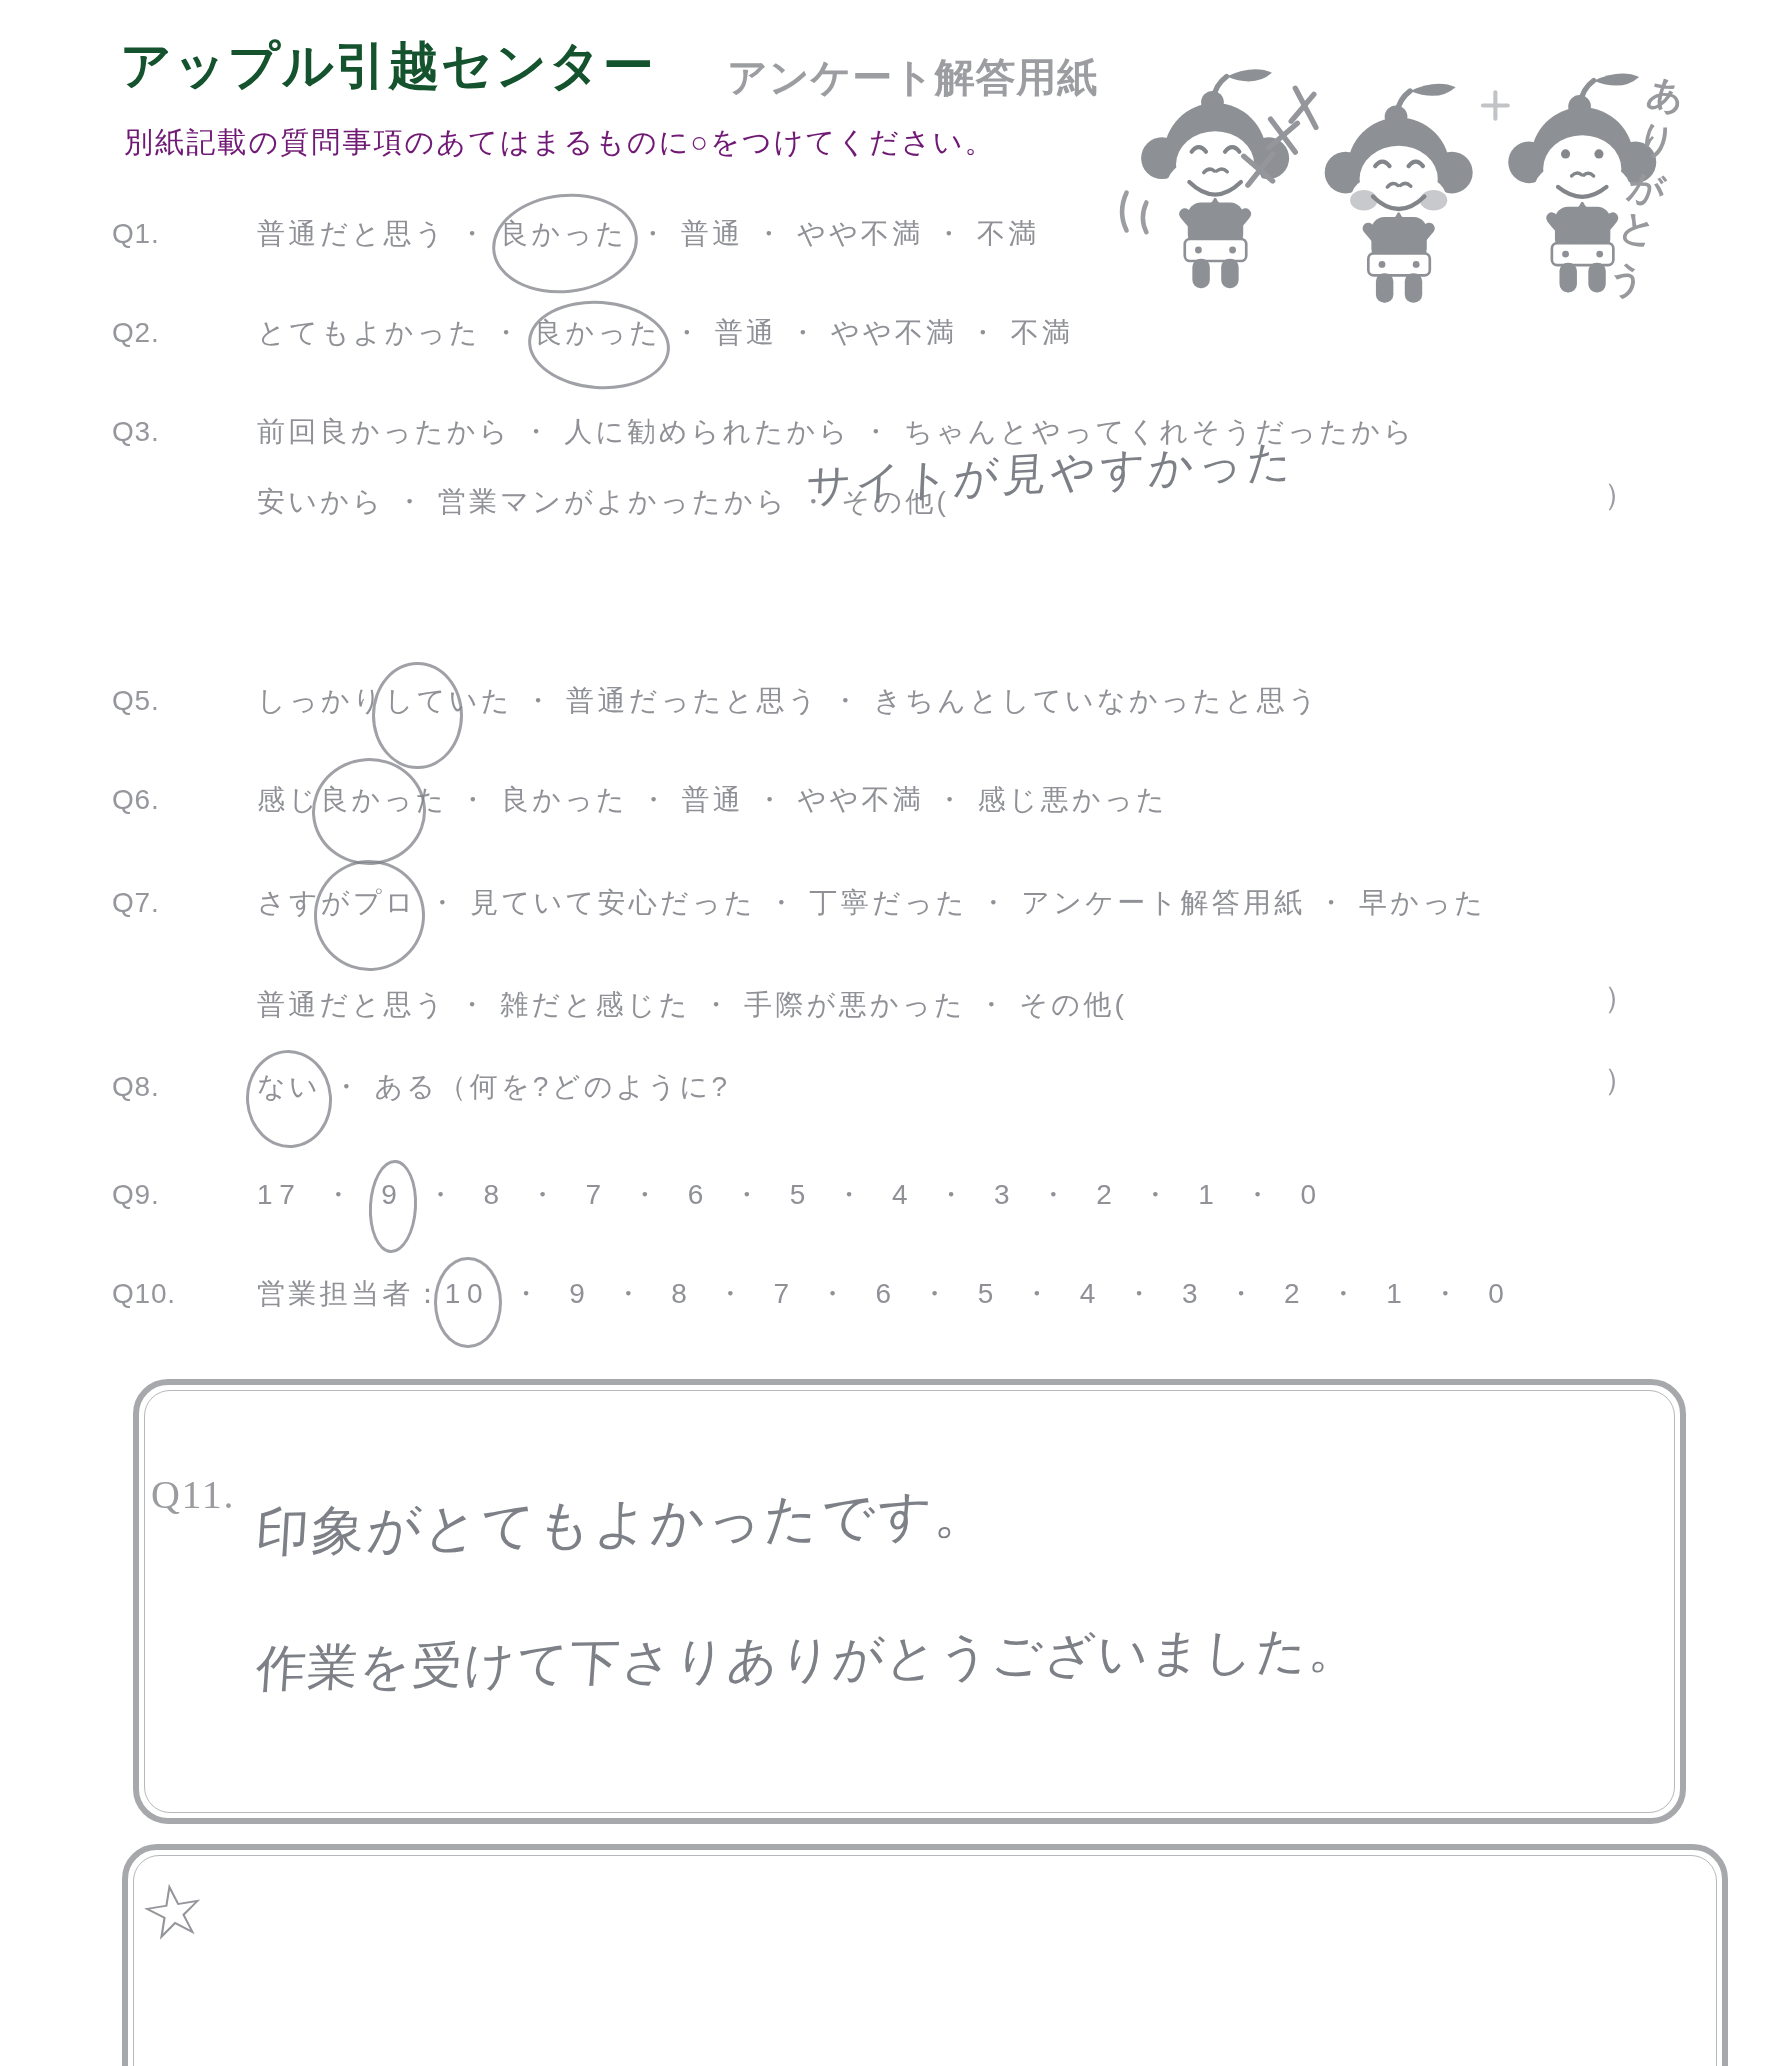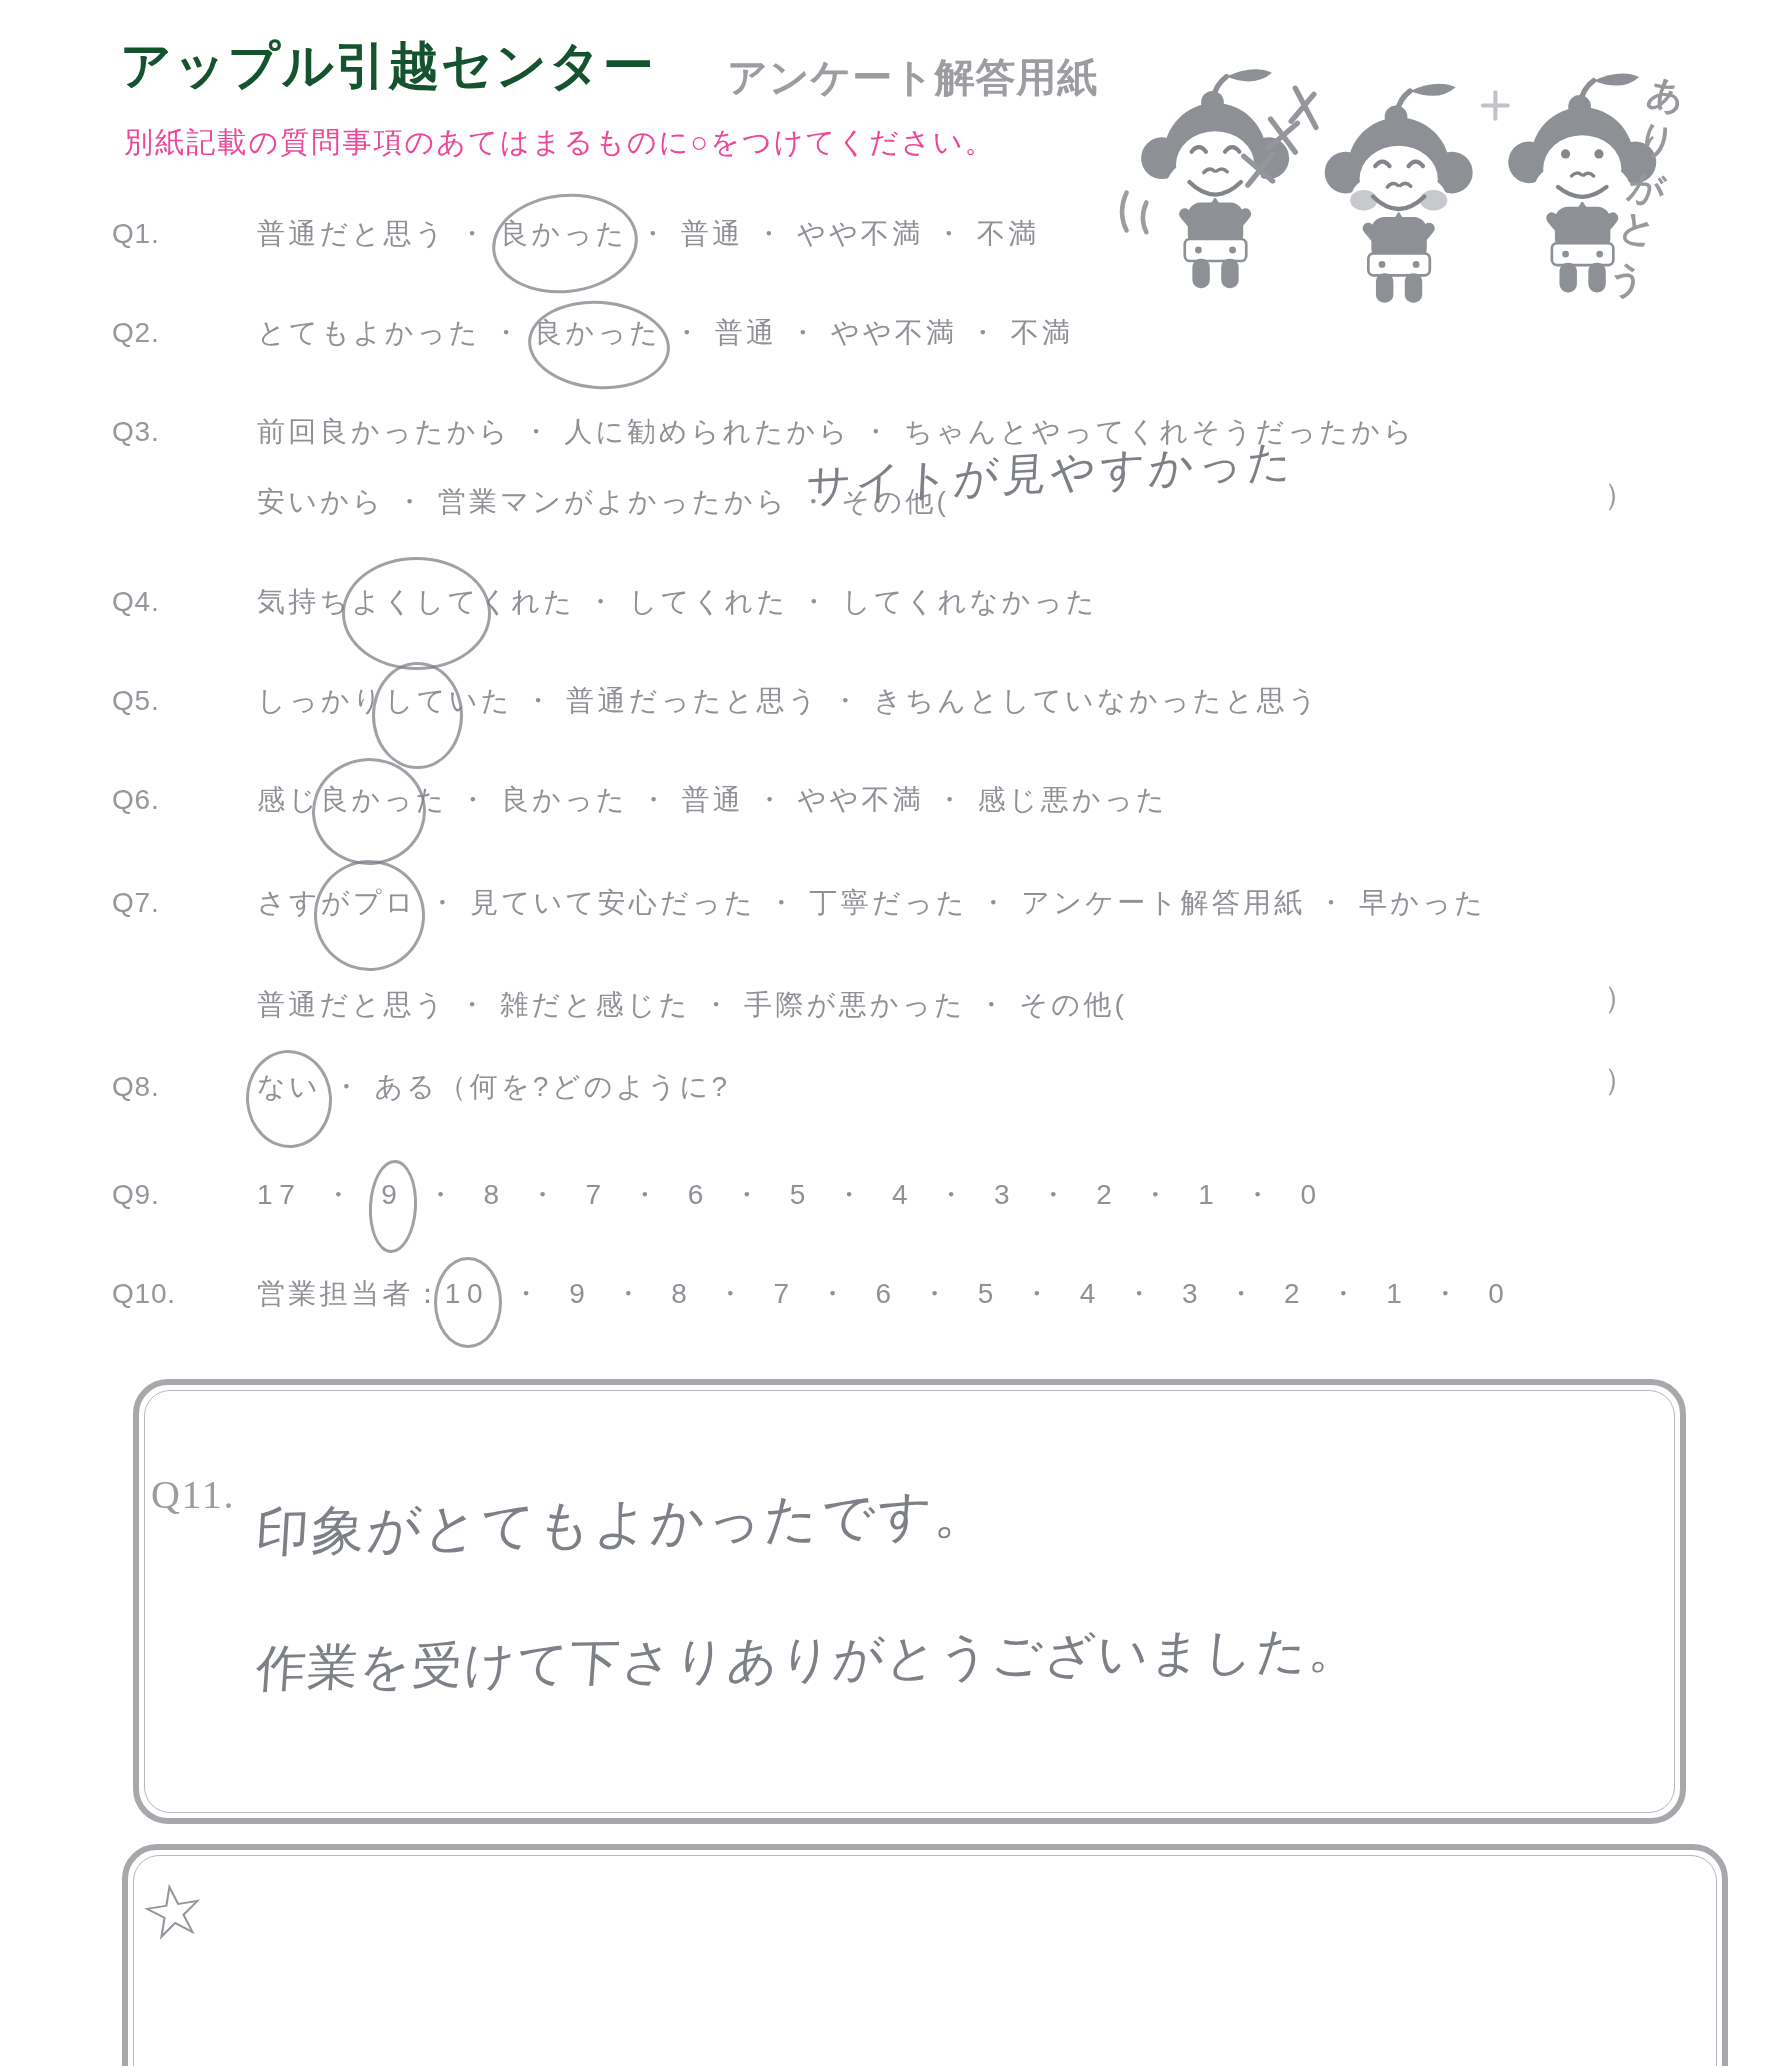"別紙記載の質問事項のあてはまるものに○をつけてください。" .instruction { color: #ec4899 -> #701a75 }
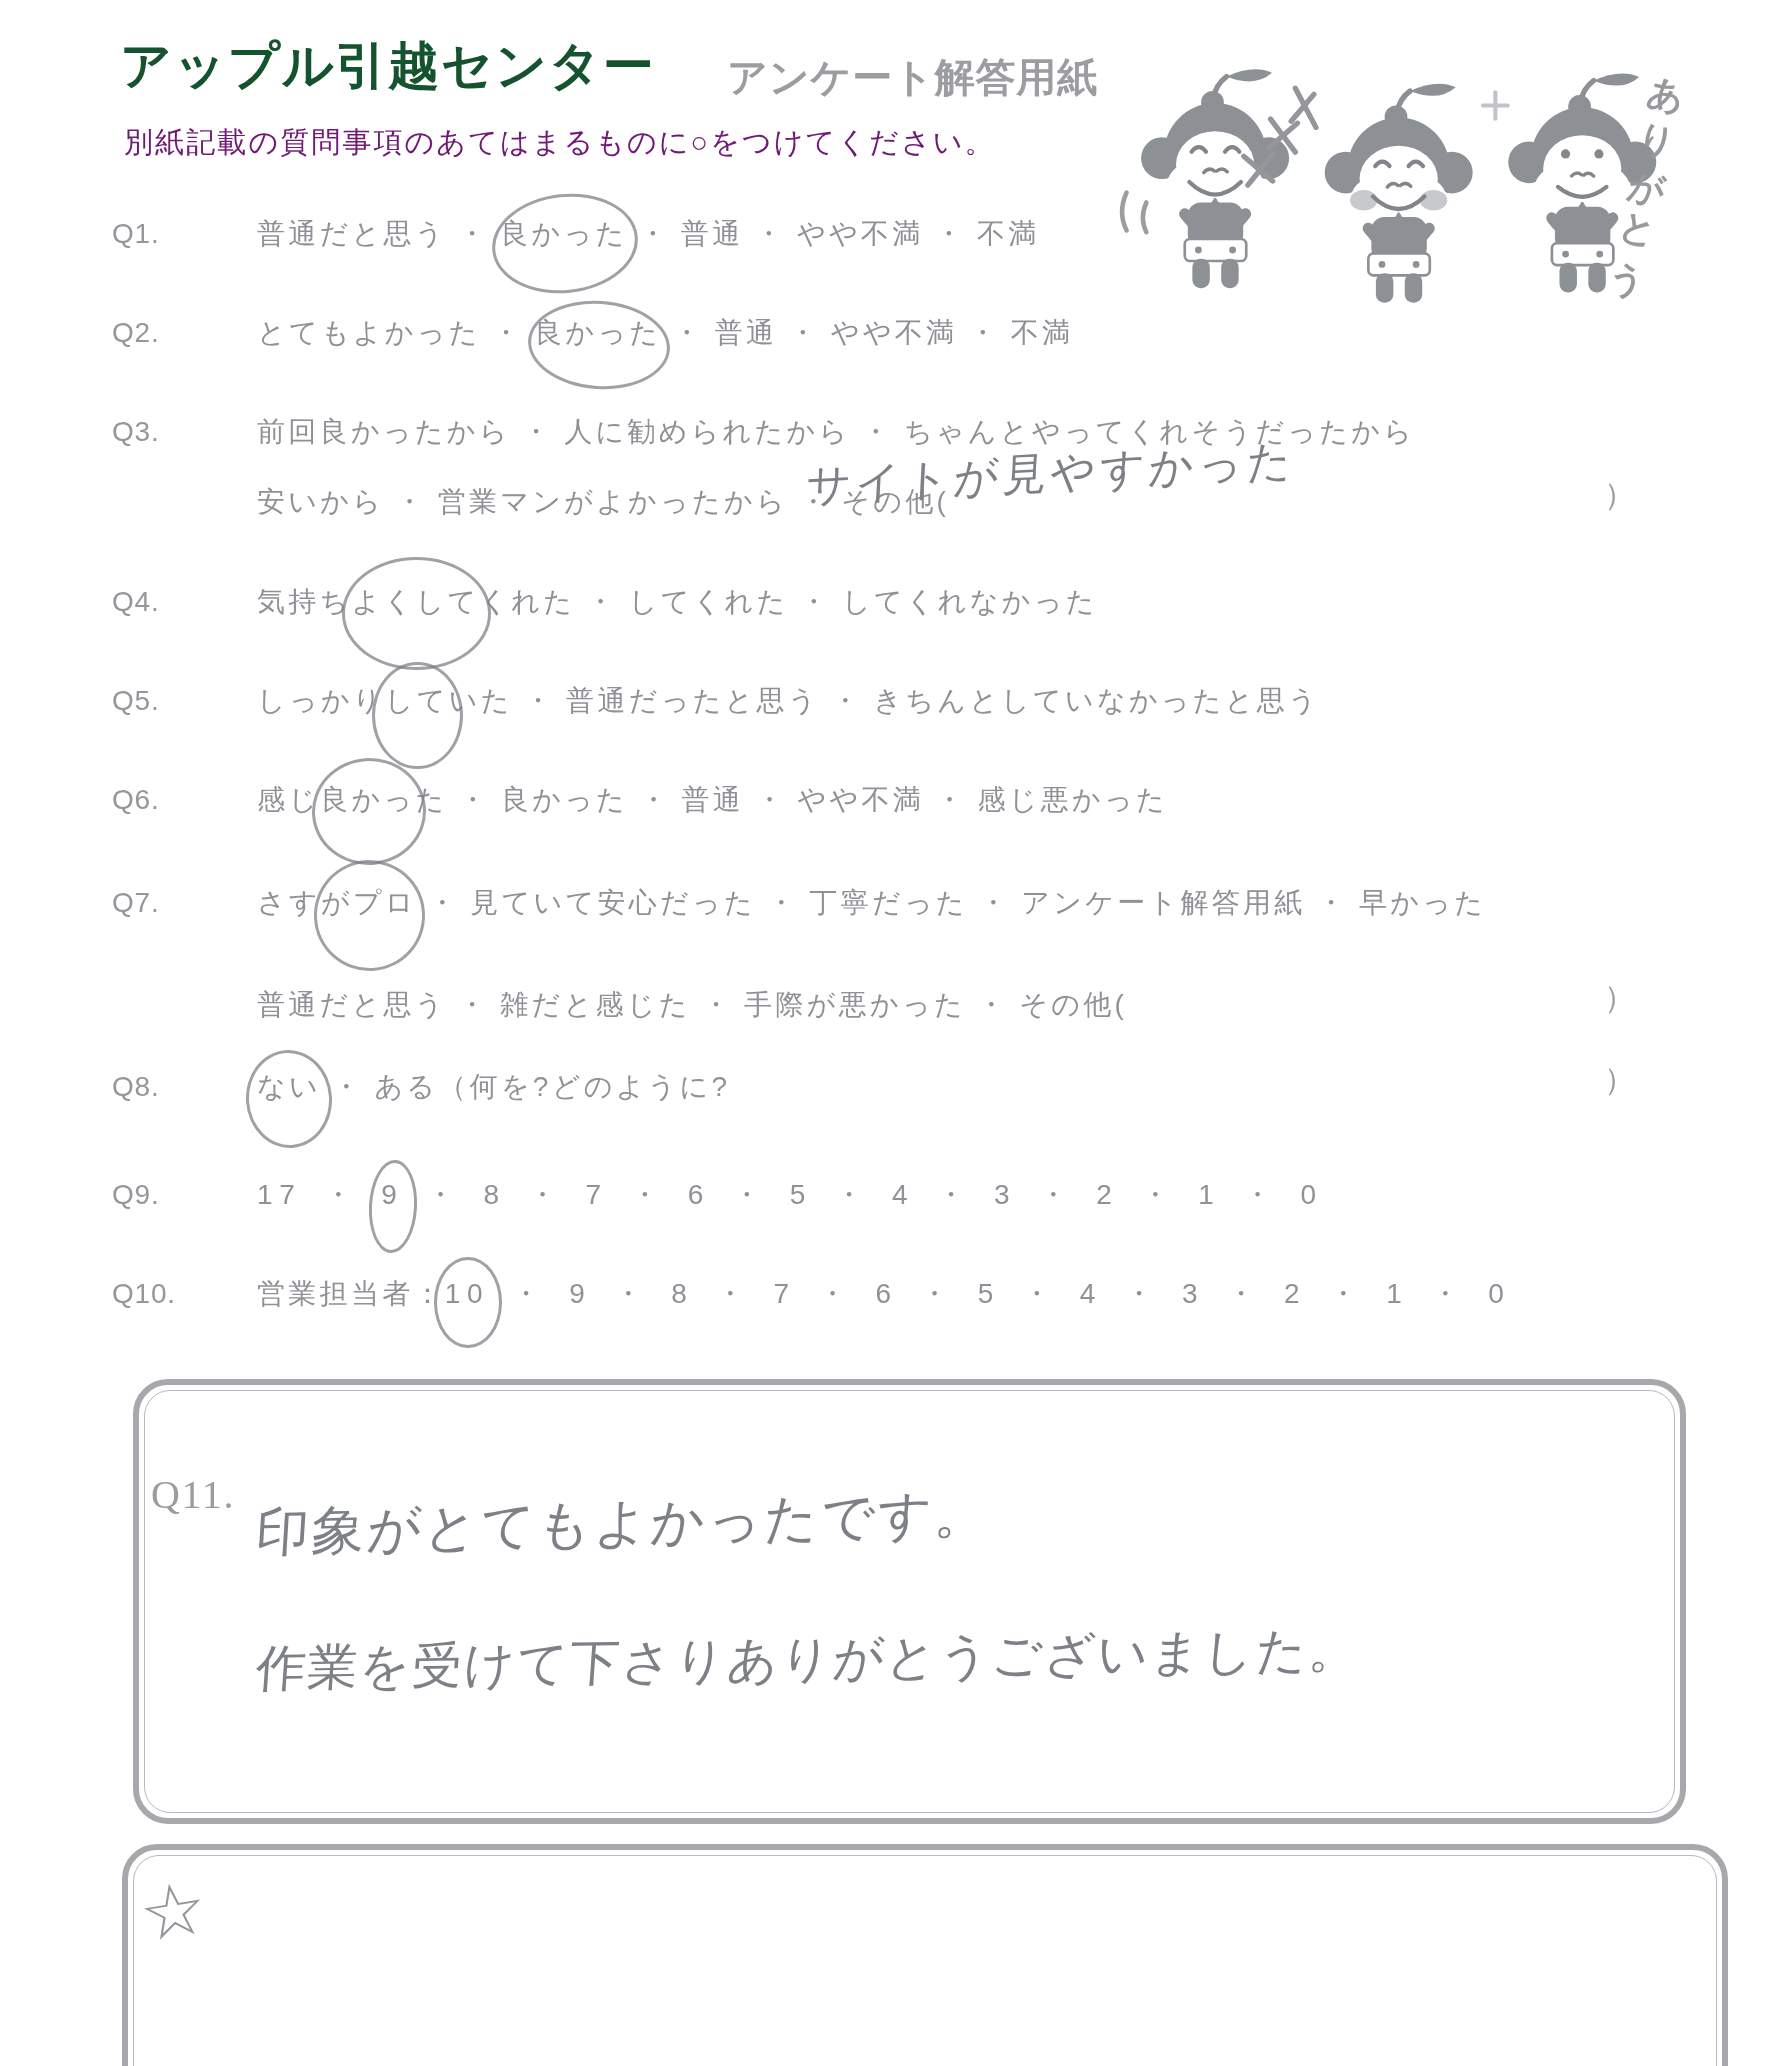"Q4. 気持ちよくしてくれた ・ してくれた ・" div.qrow { html: <div> <span>Q4.</span><span><span>気持ち</span><span>よくして</span><span>くれた ・ してくれた ・ してくれなかった</span></span> </div> -> none }
